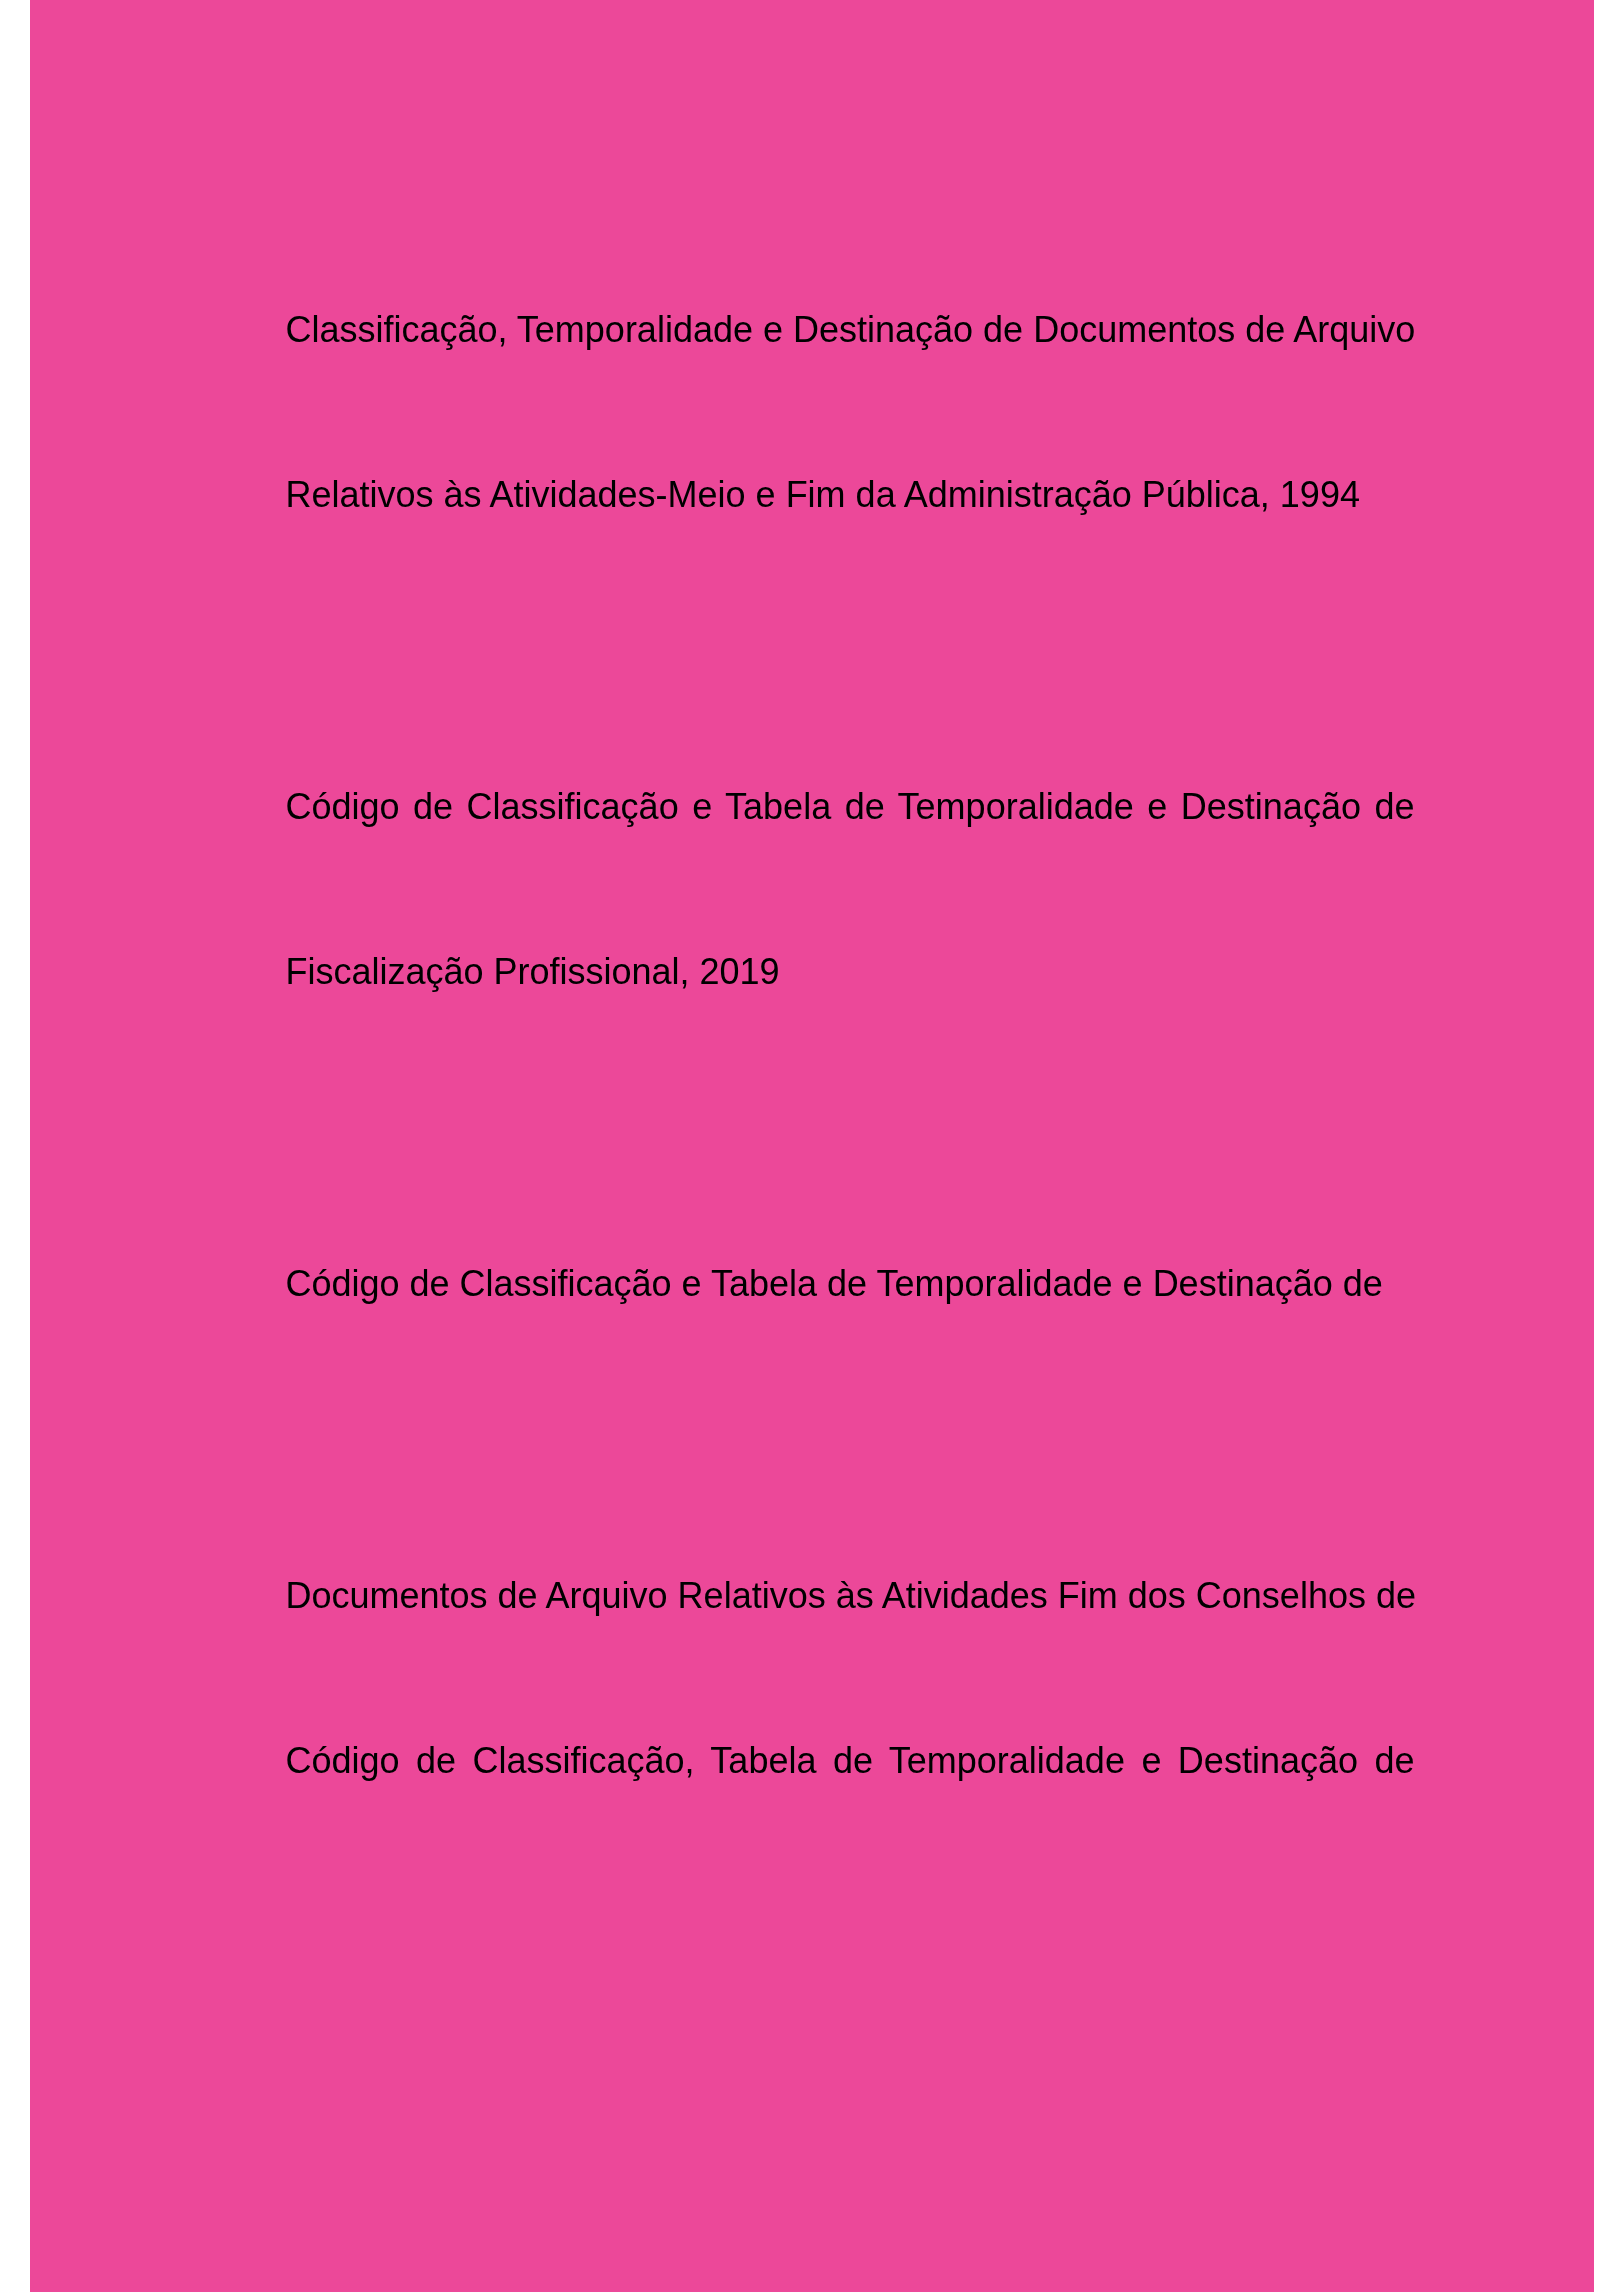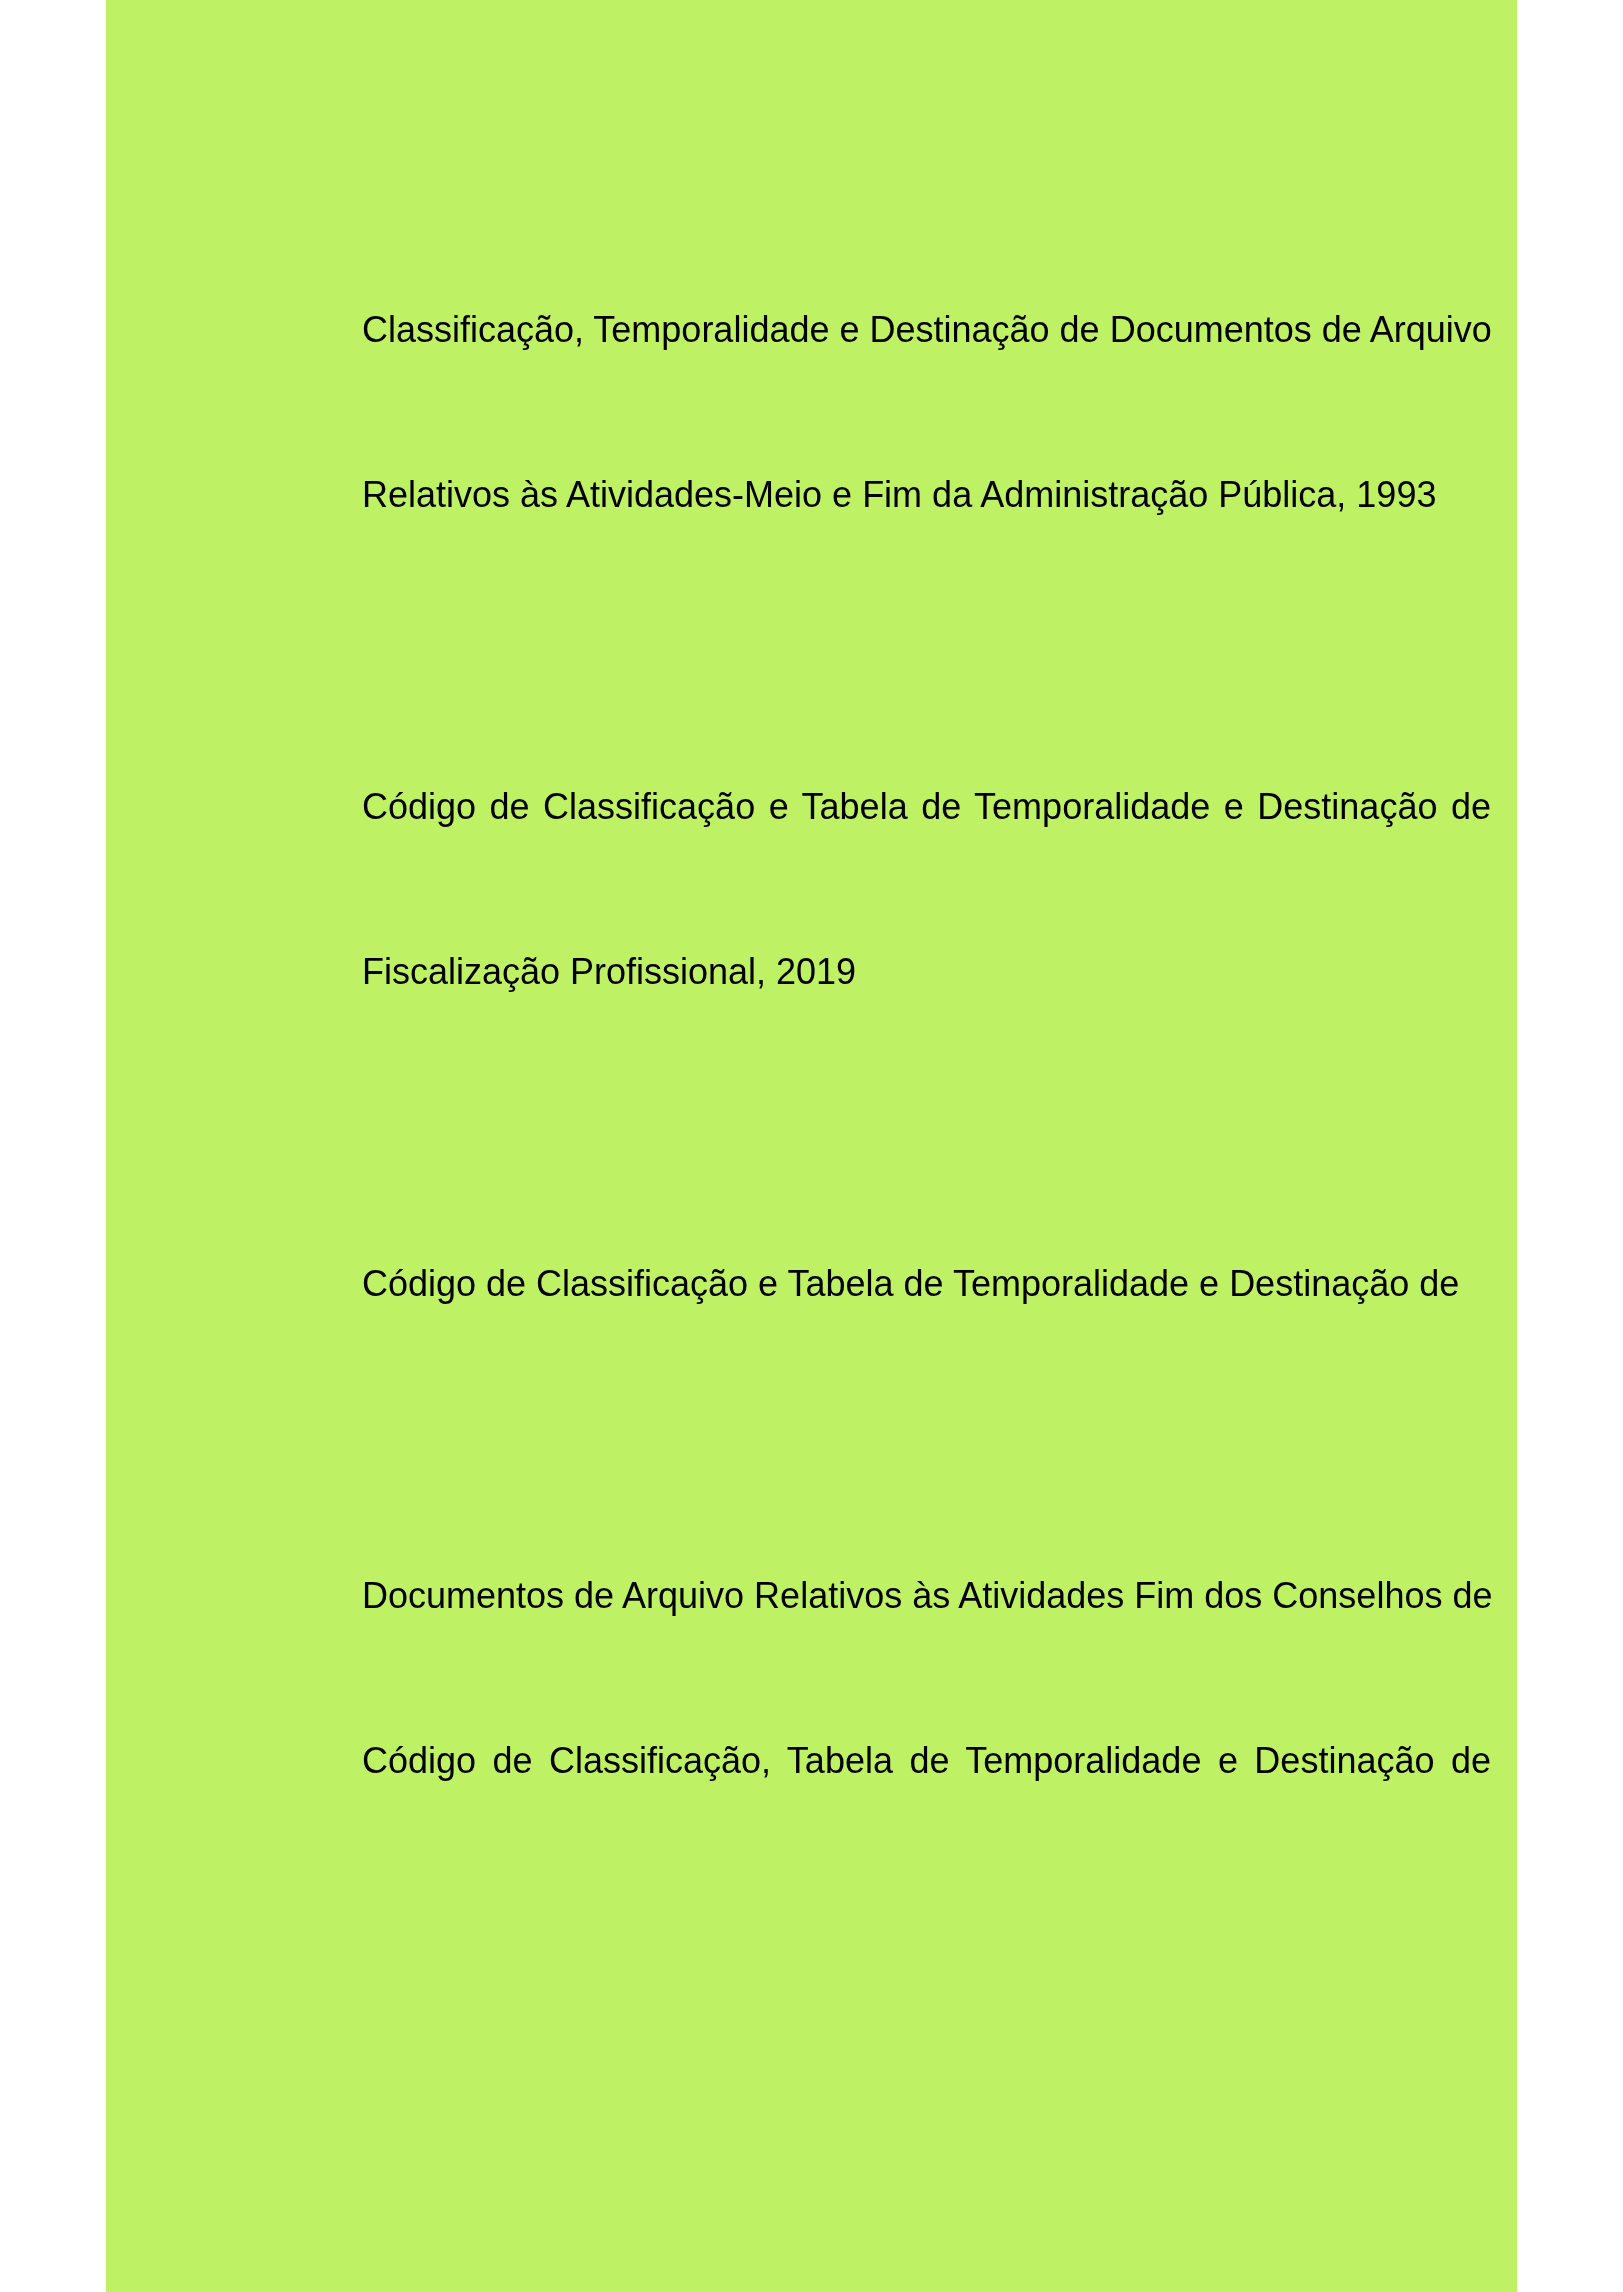"Classificação, Temporalidade e" .page { background: #bef264 -> #ec4899; width: 1411px -> 1564px }
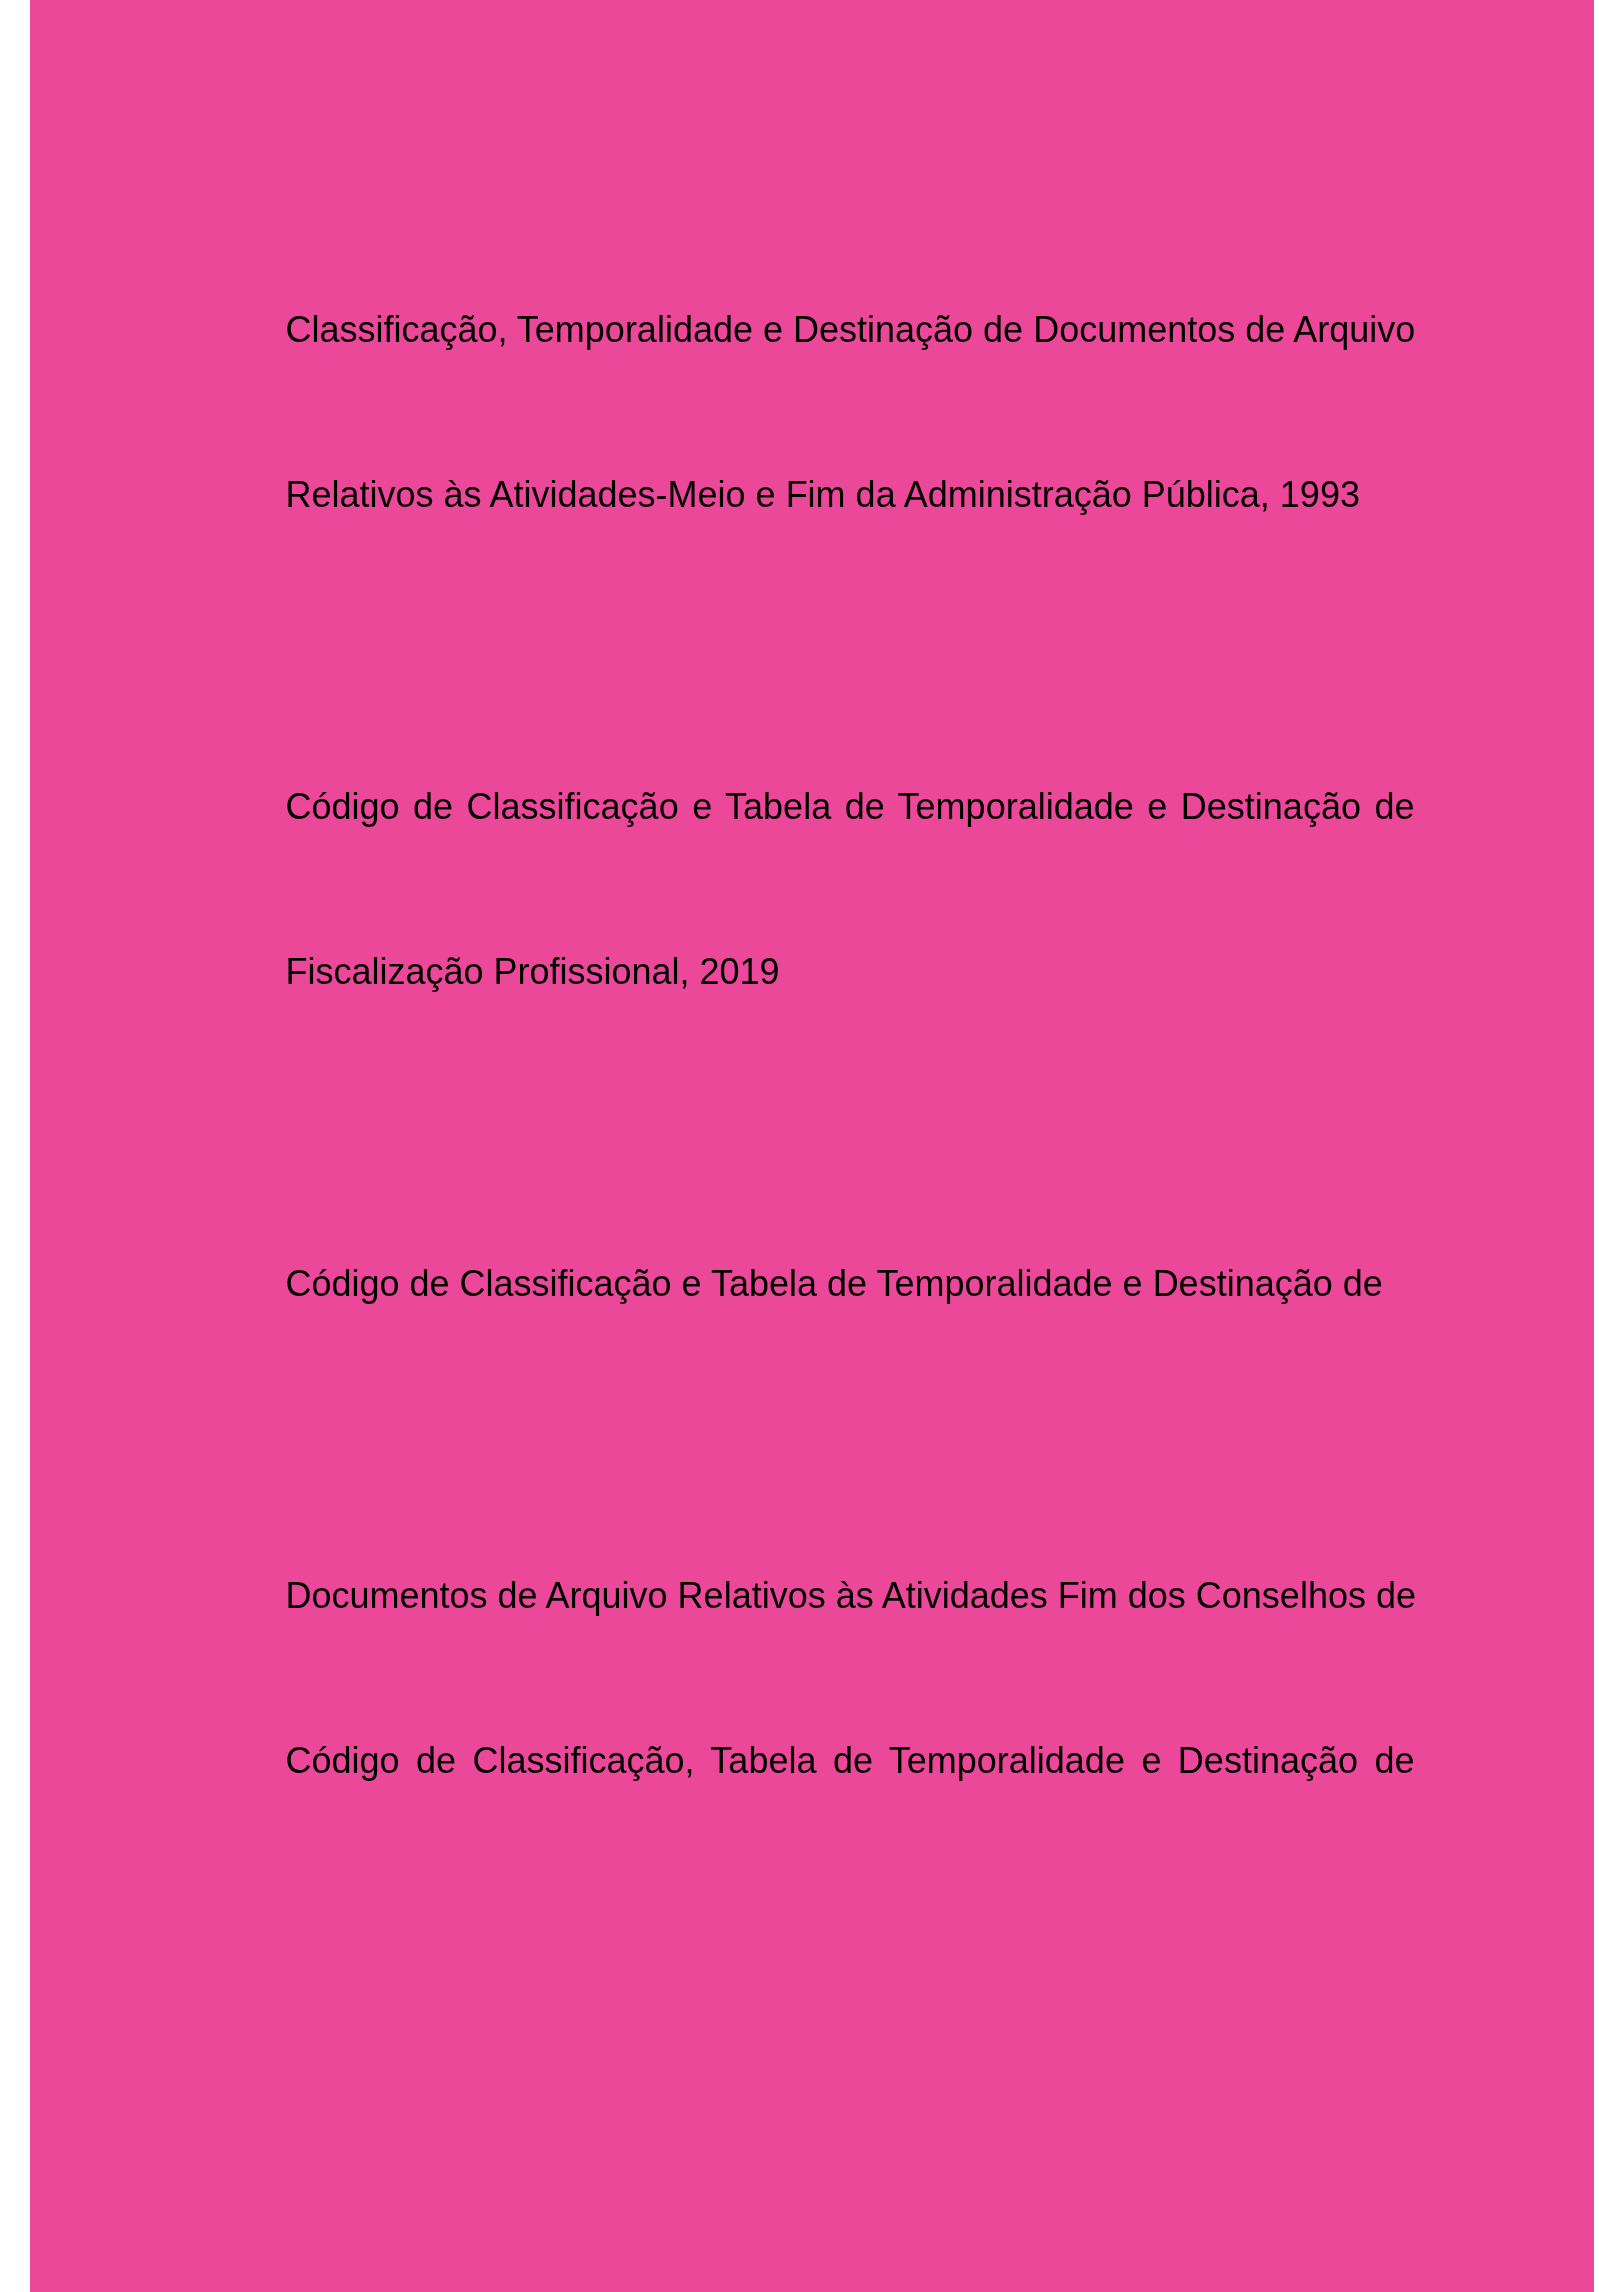"Relativos às Atividades-Meio e Fim" span.lline { text: 1993 -> 1994 }
